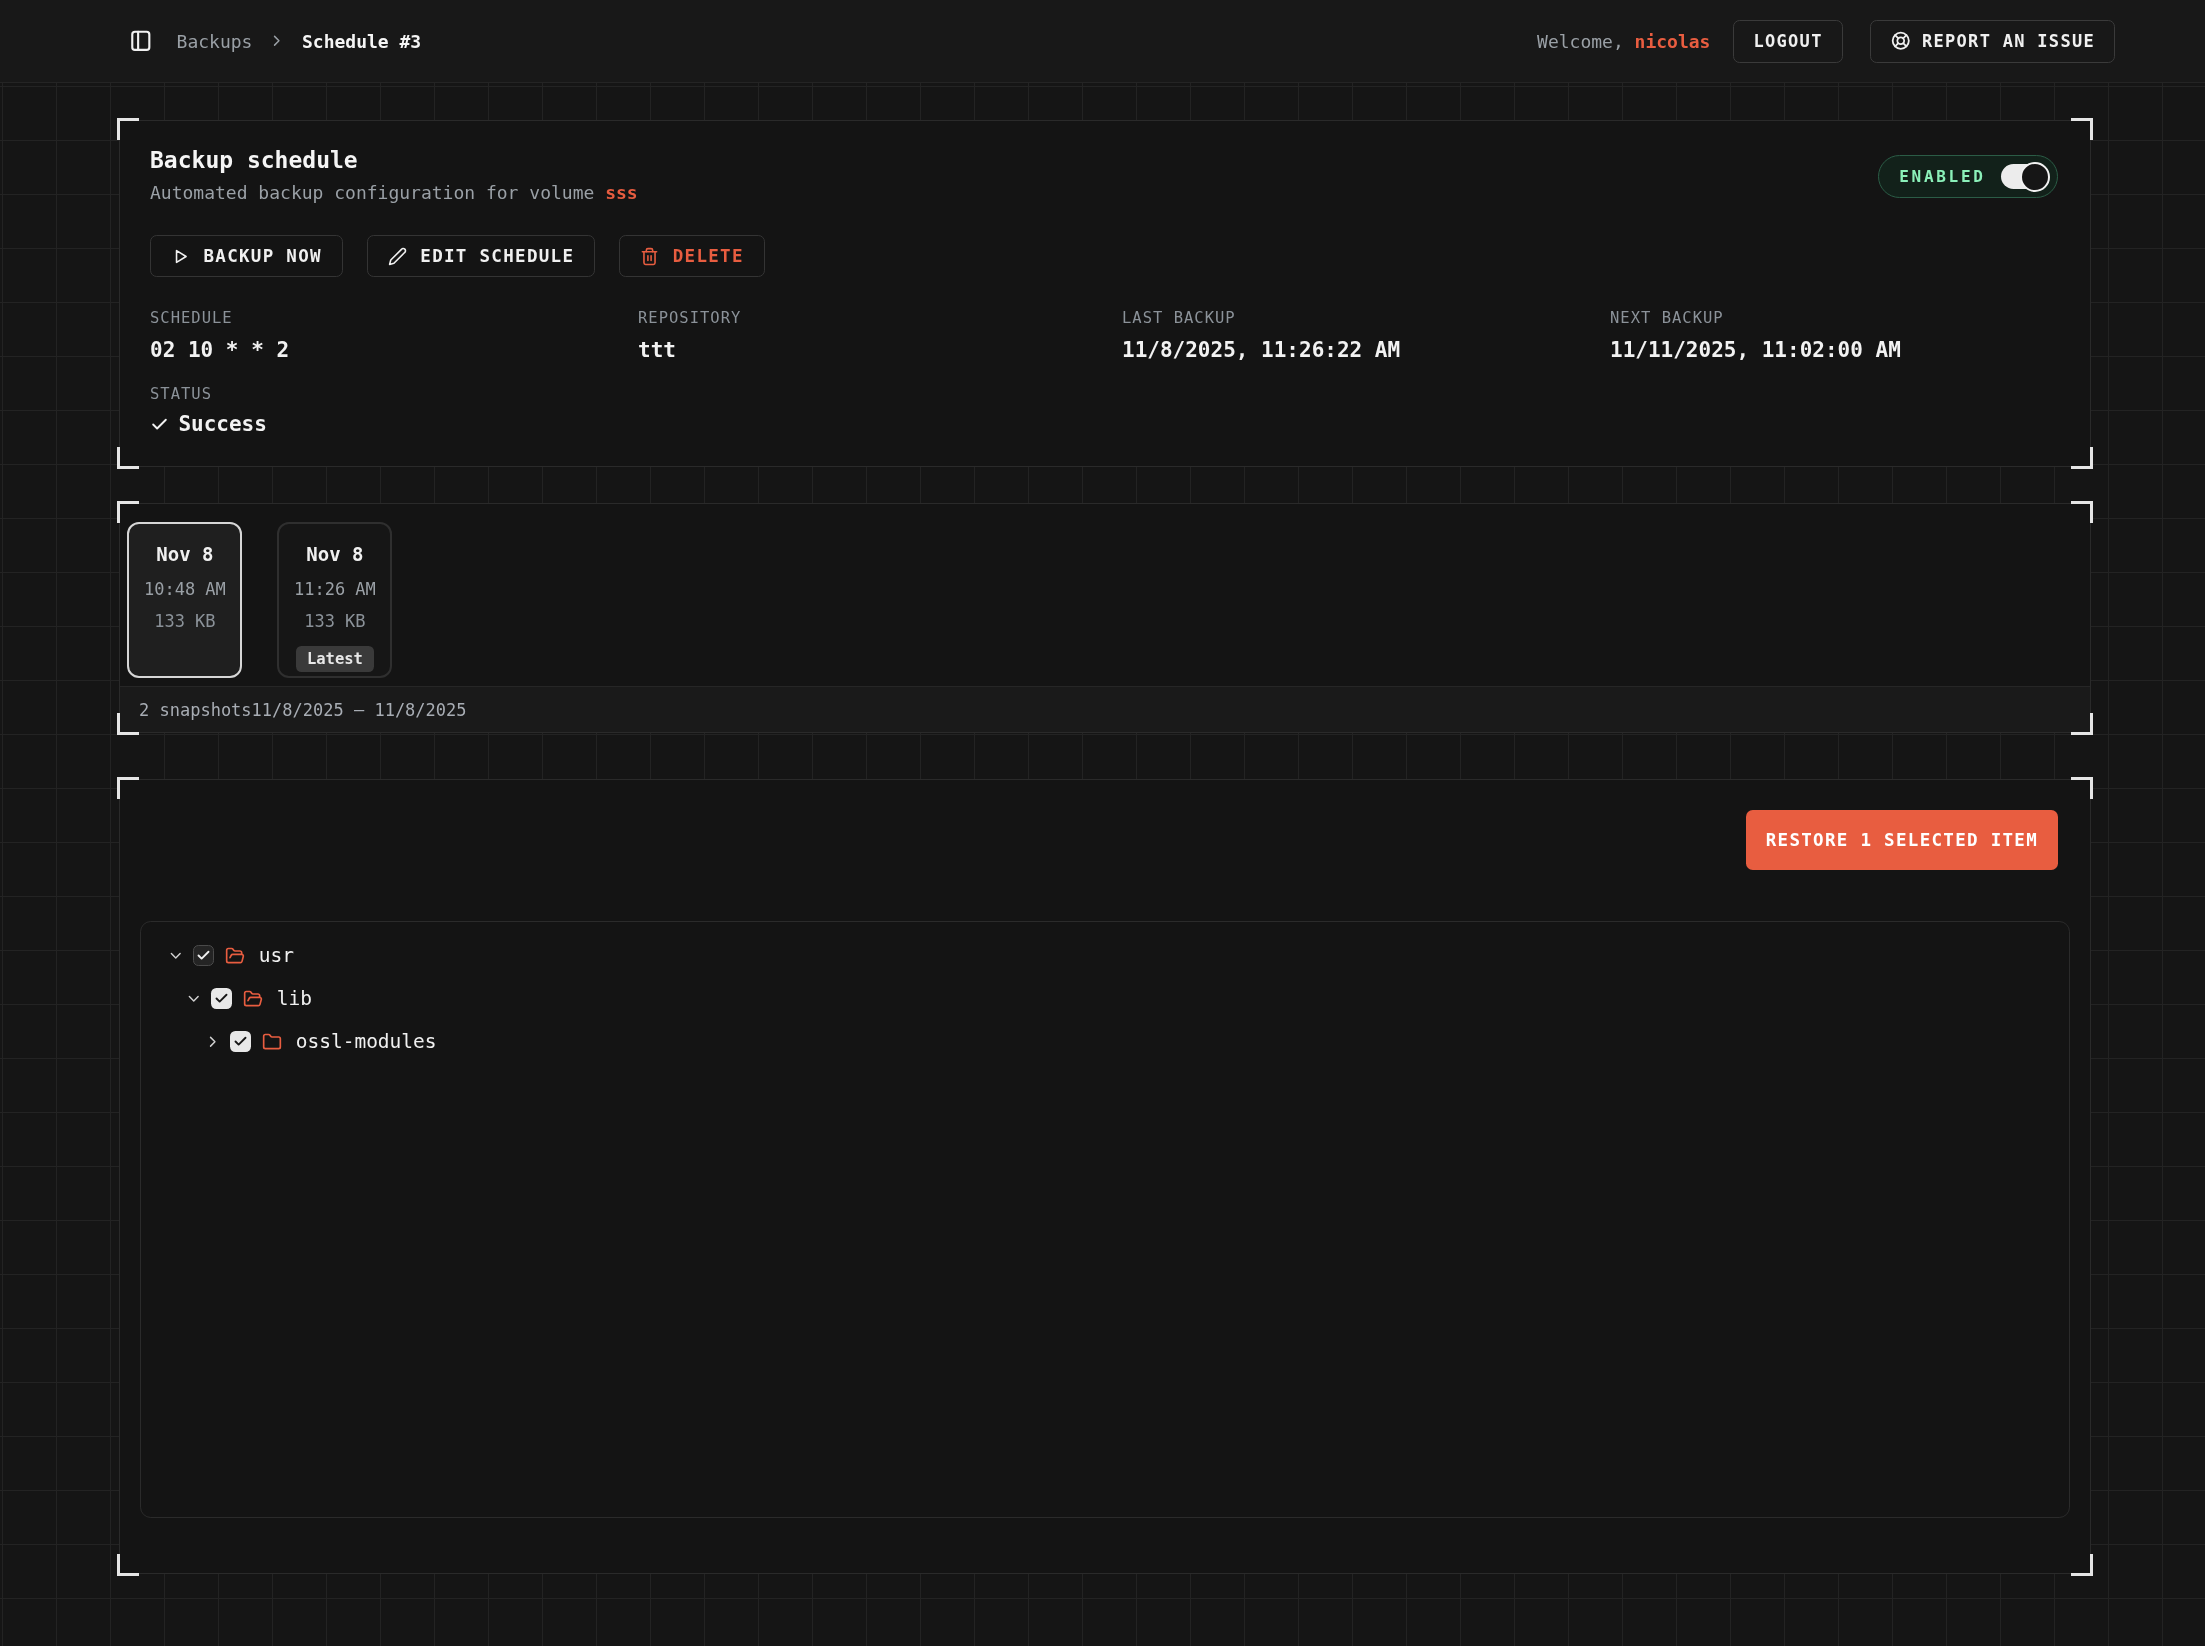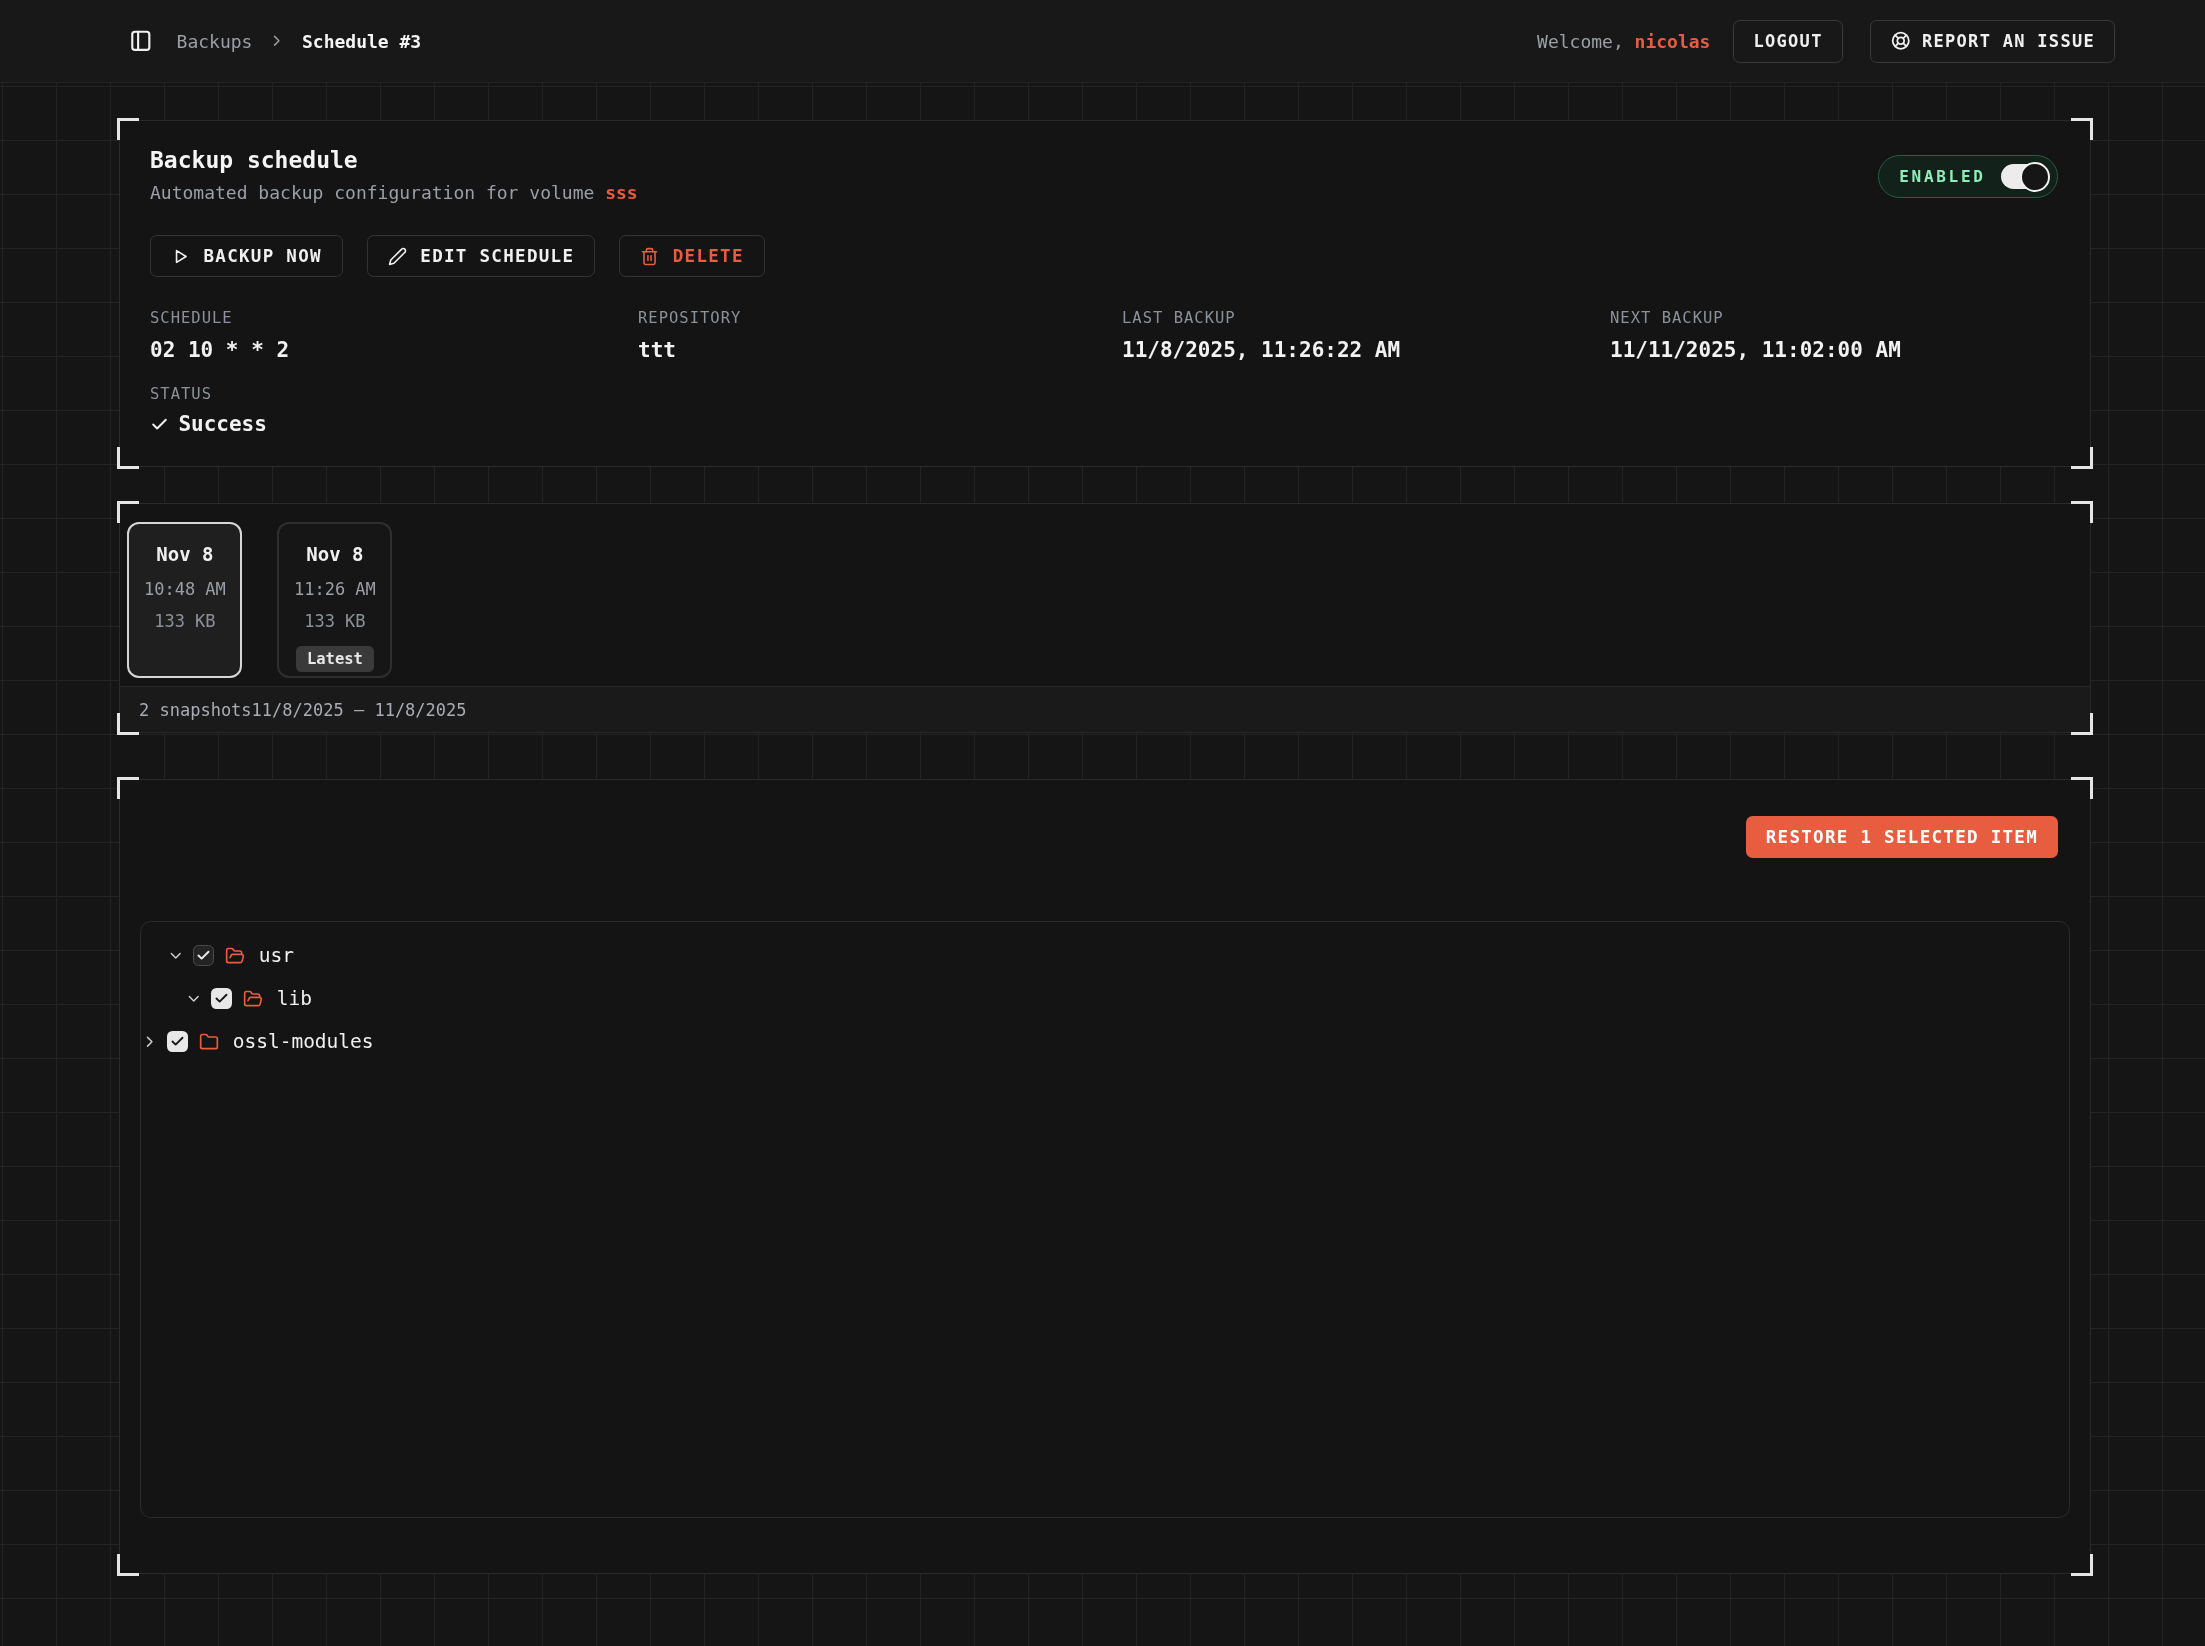"RESTORE 1 SELECTED ITEM" .btn-restore { height: 42px -> 60px; top: 36px -> 30px }
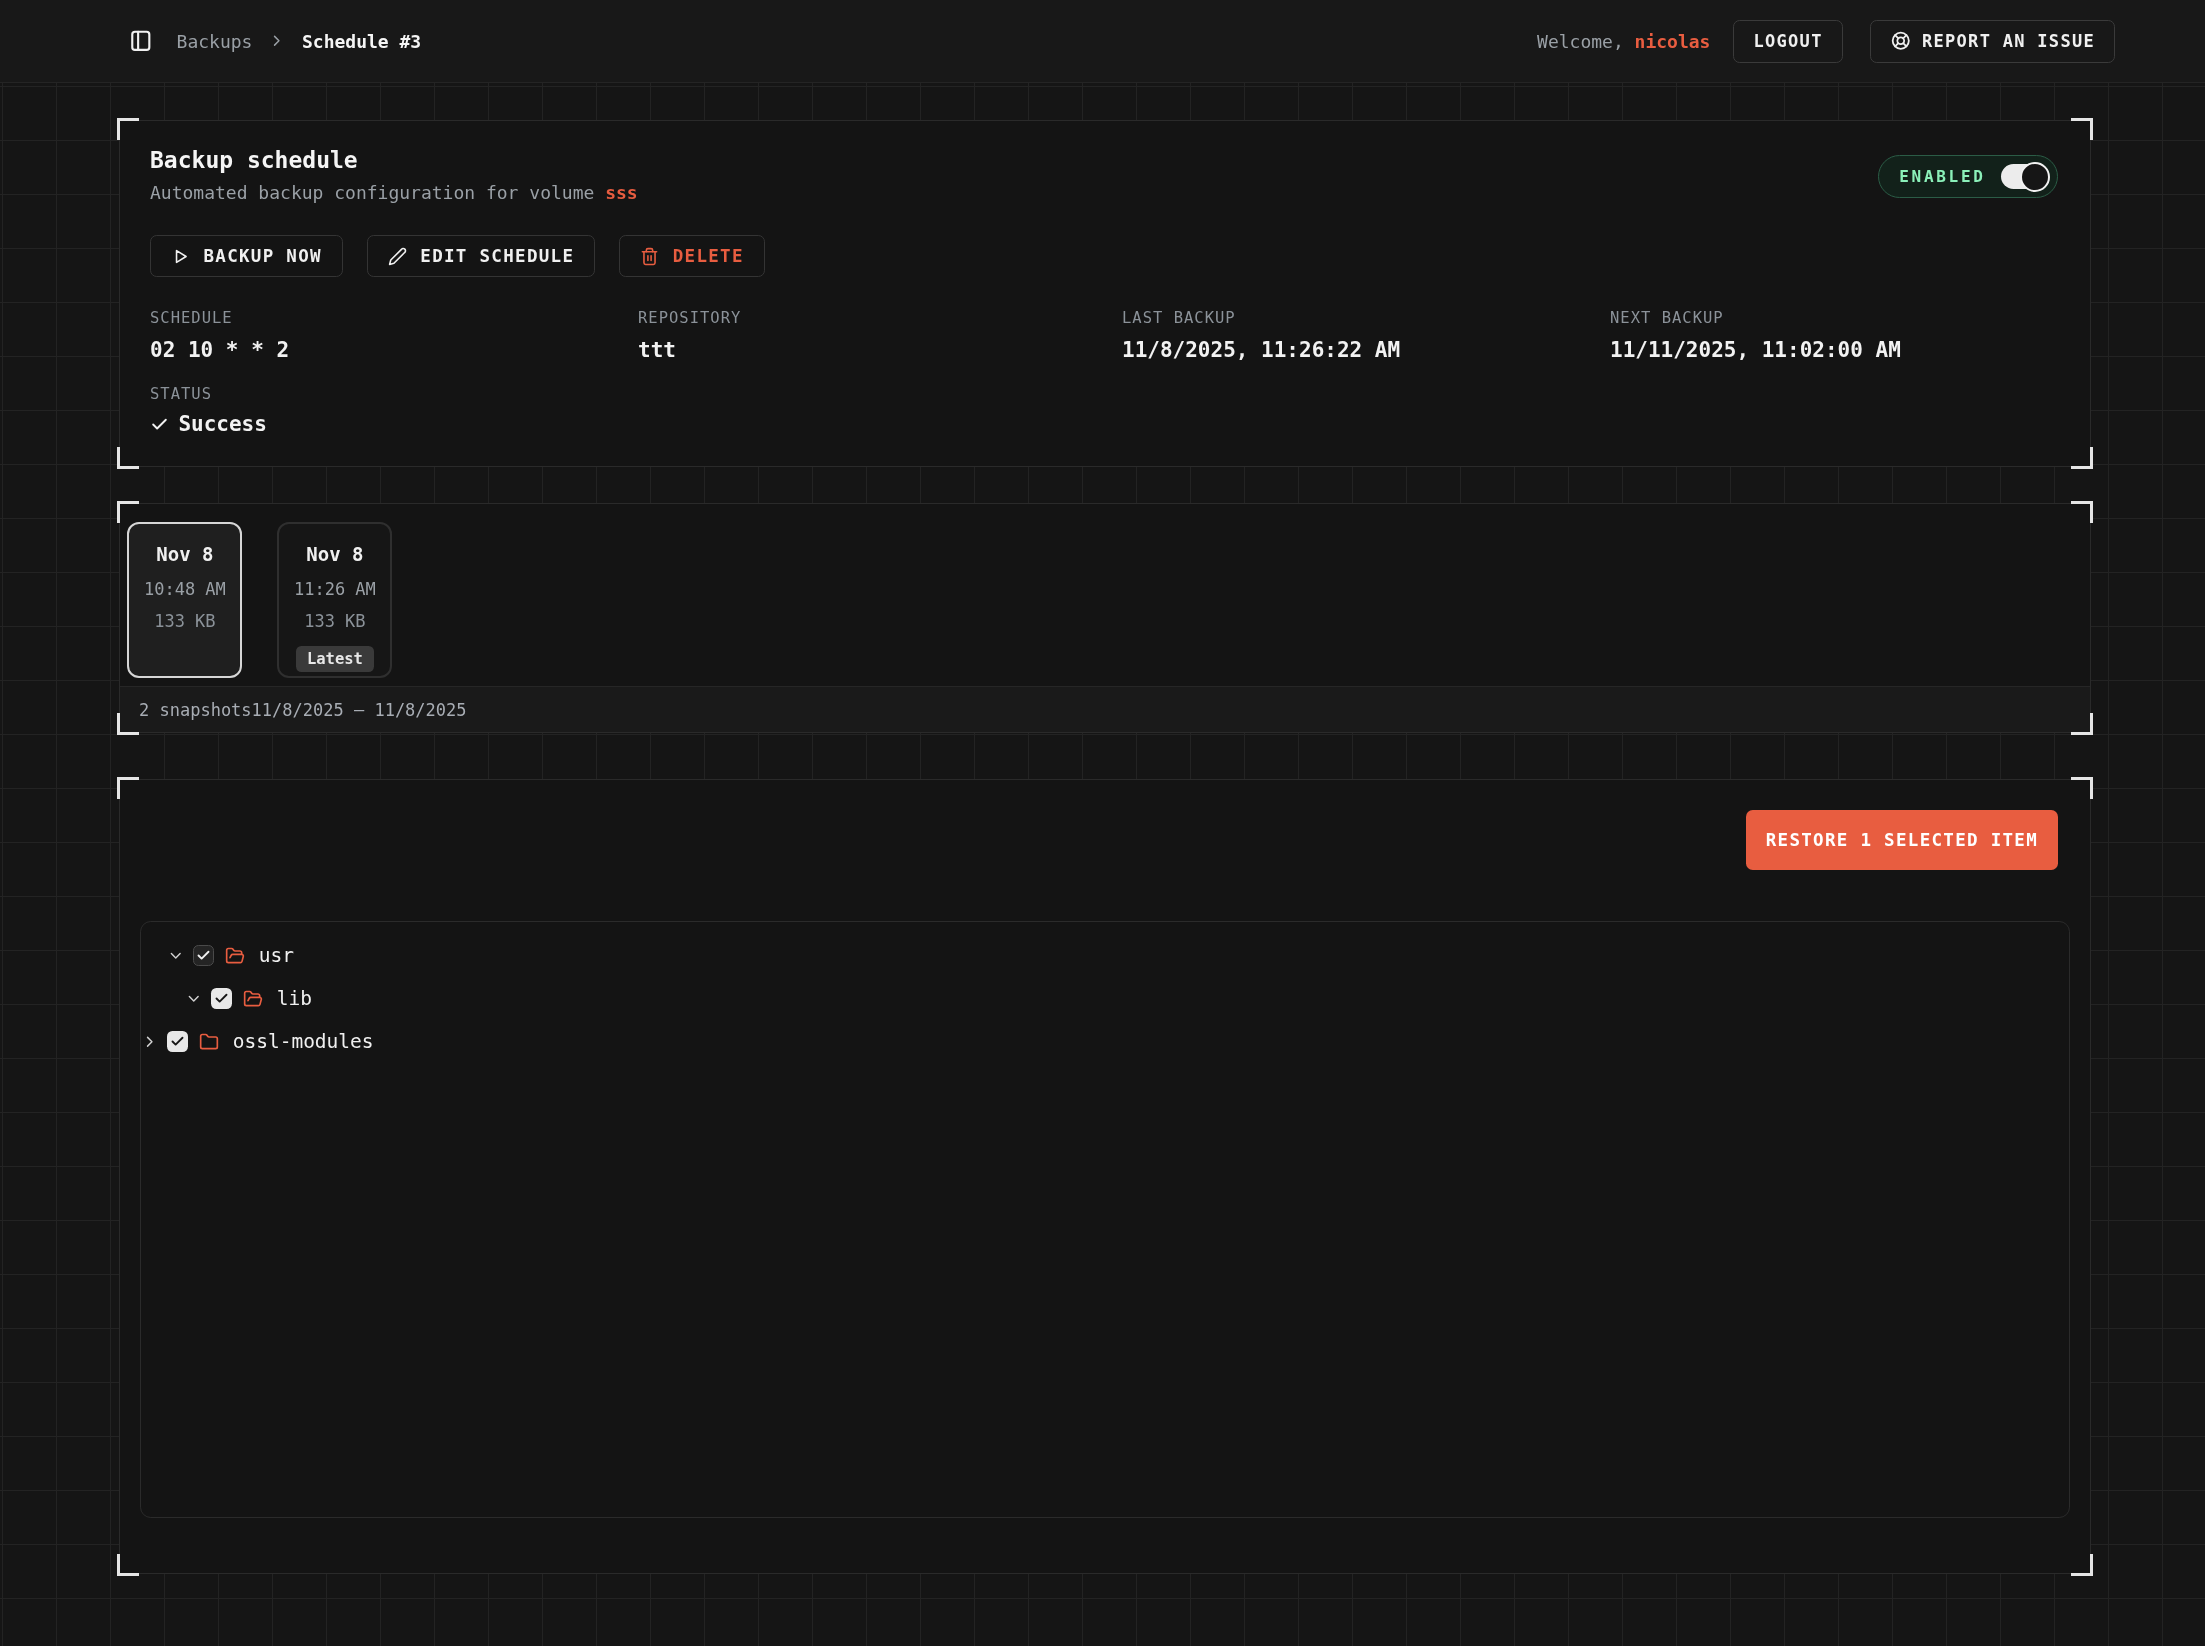"ossl-modules" div.tree-row { padding-left: none -> 63px }
